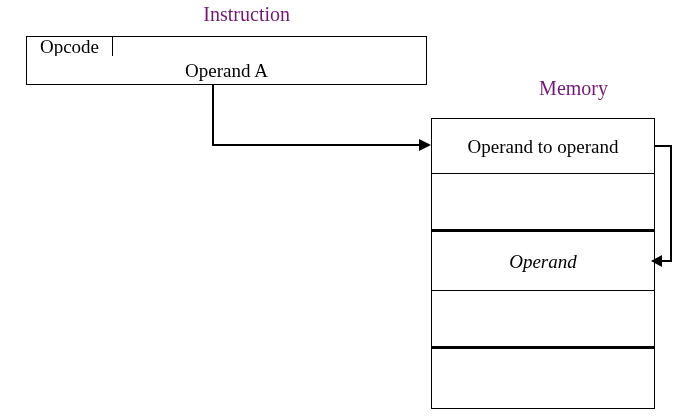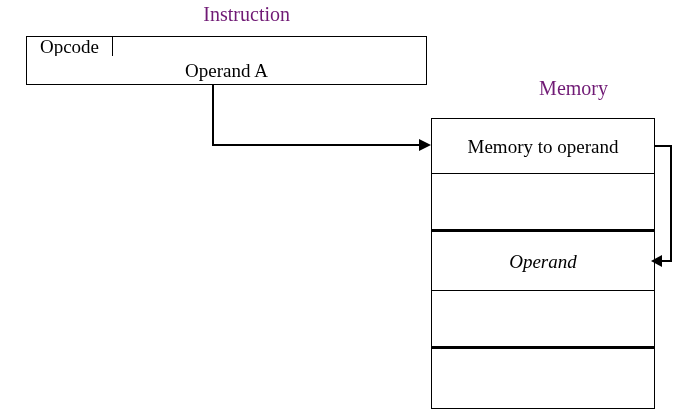"Memory to operand" div.mem-cell { text: Memory -> Operand }
